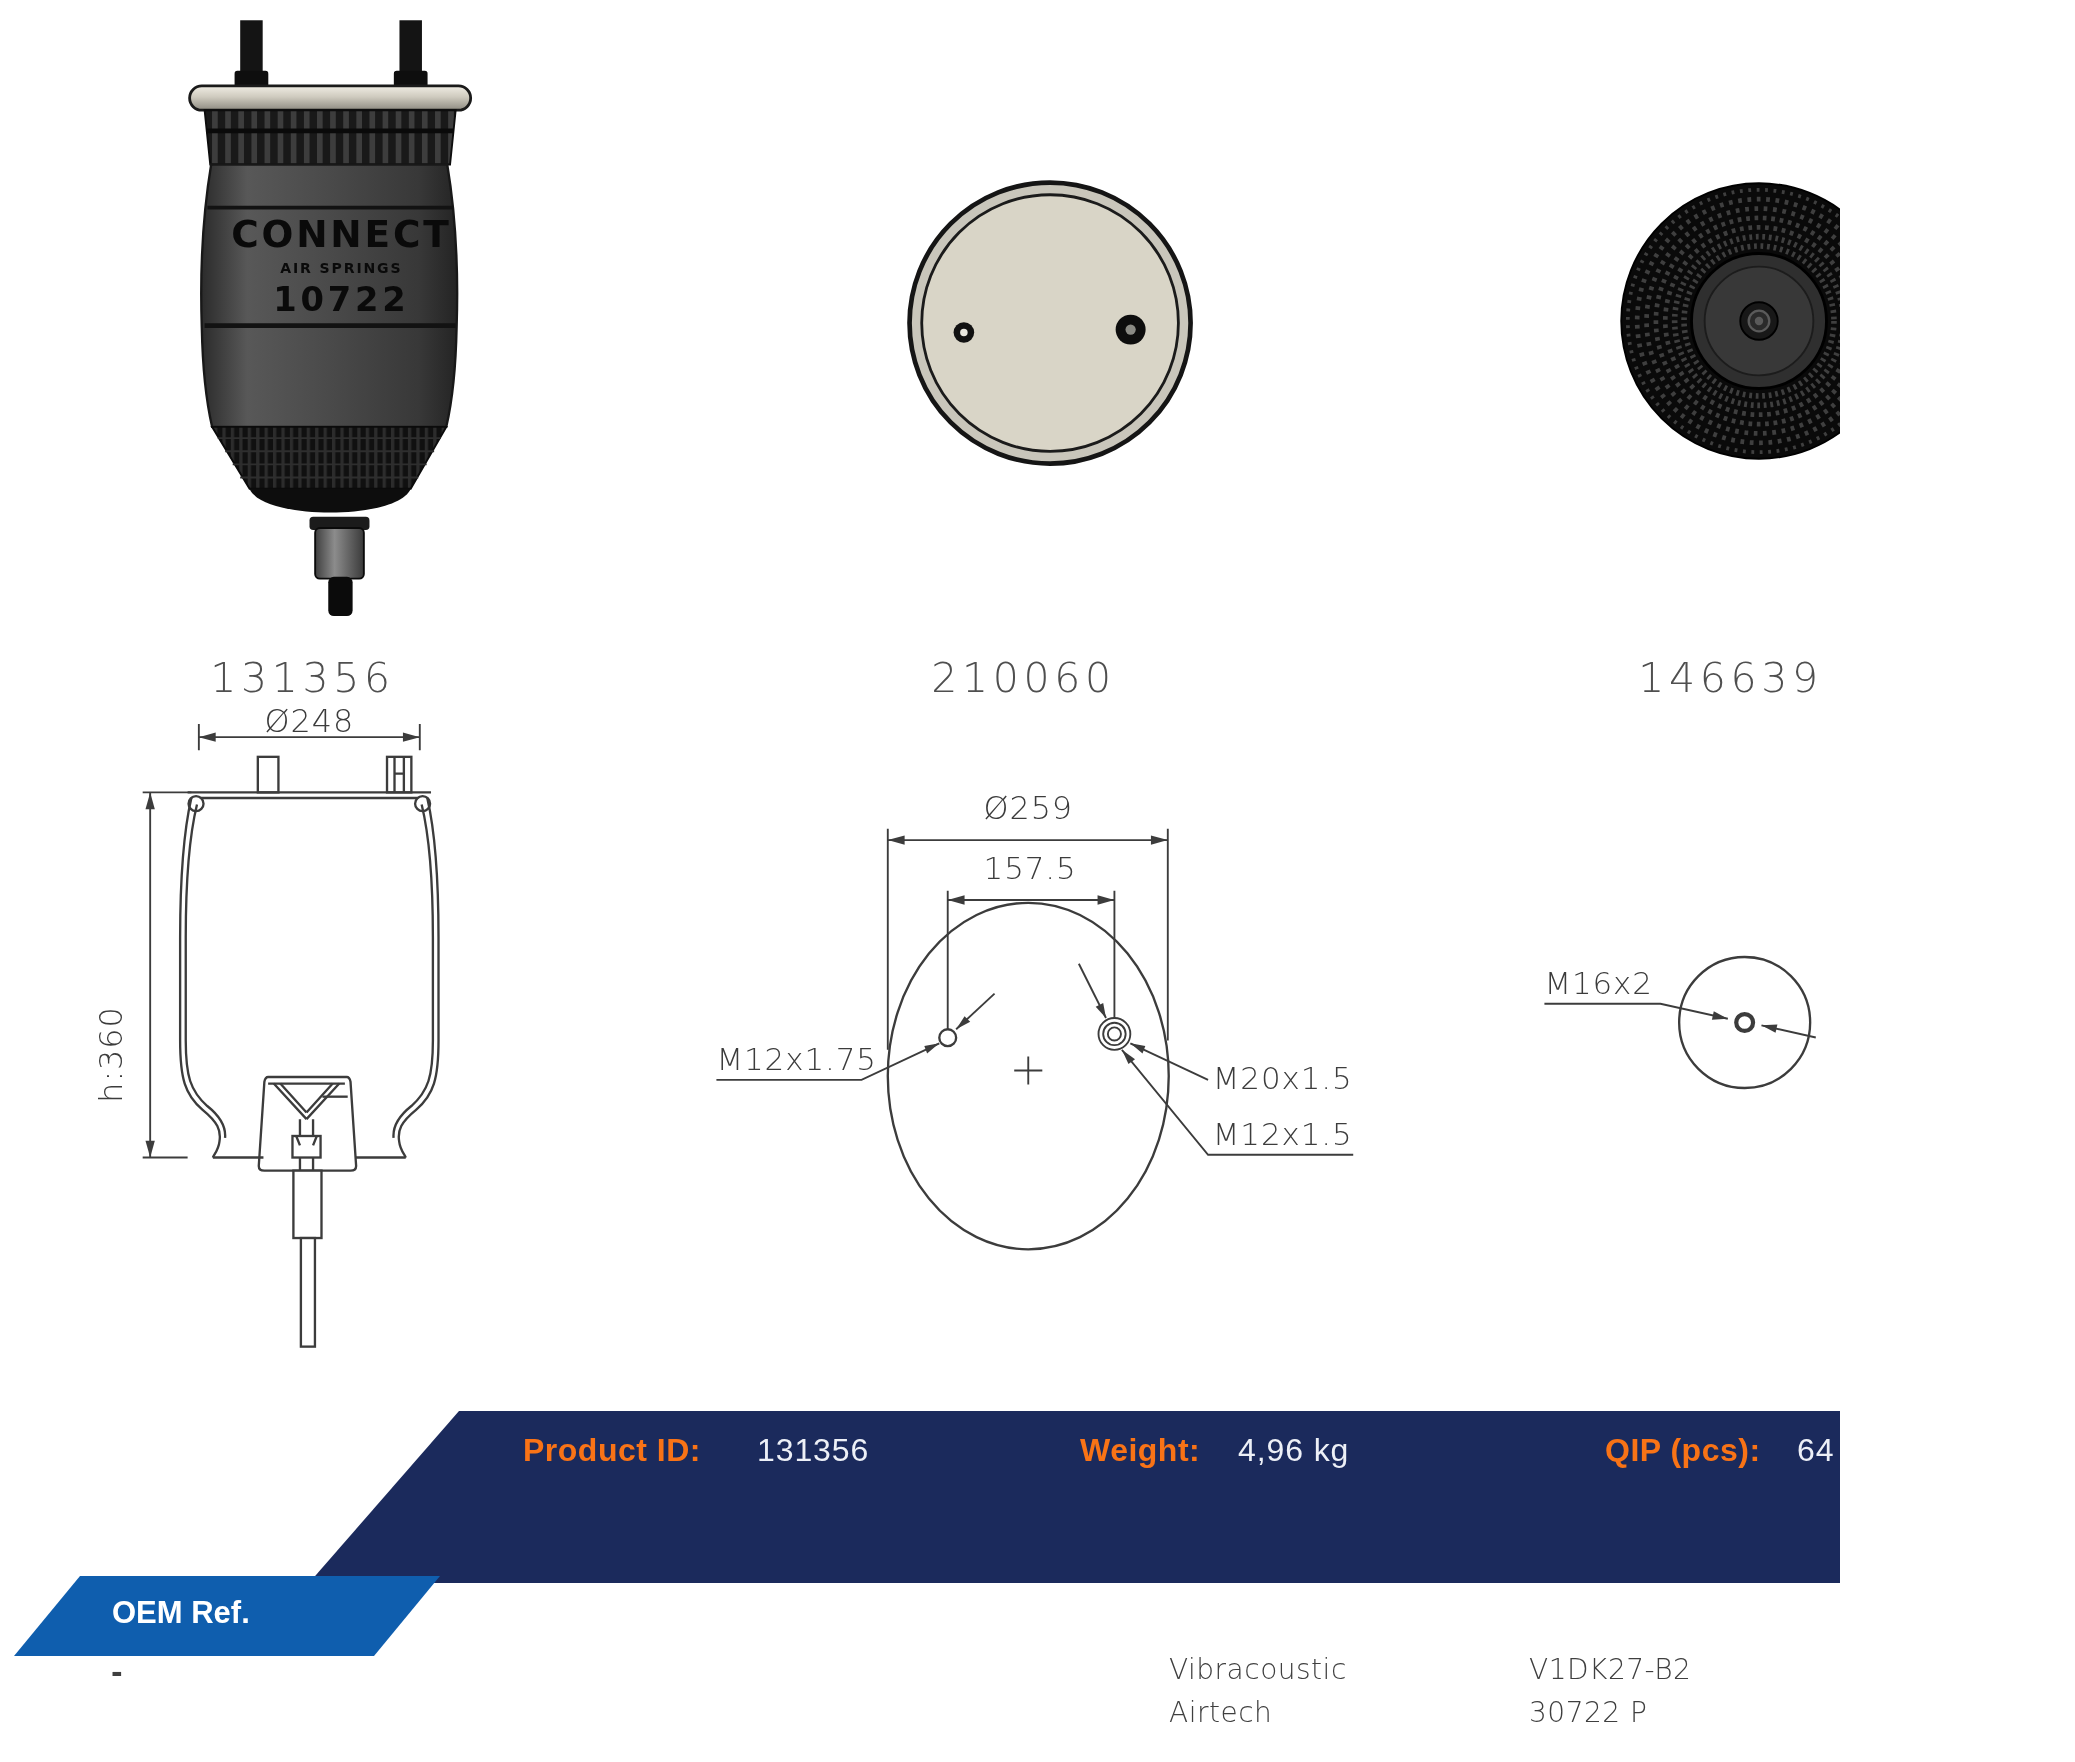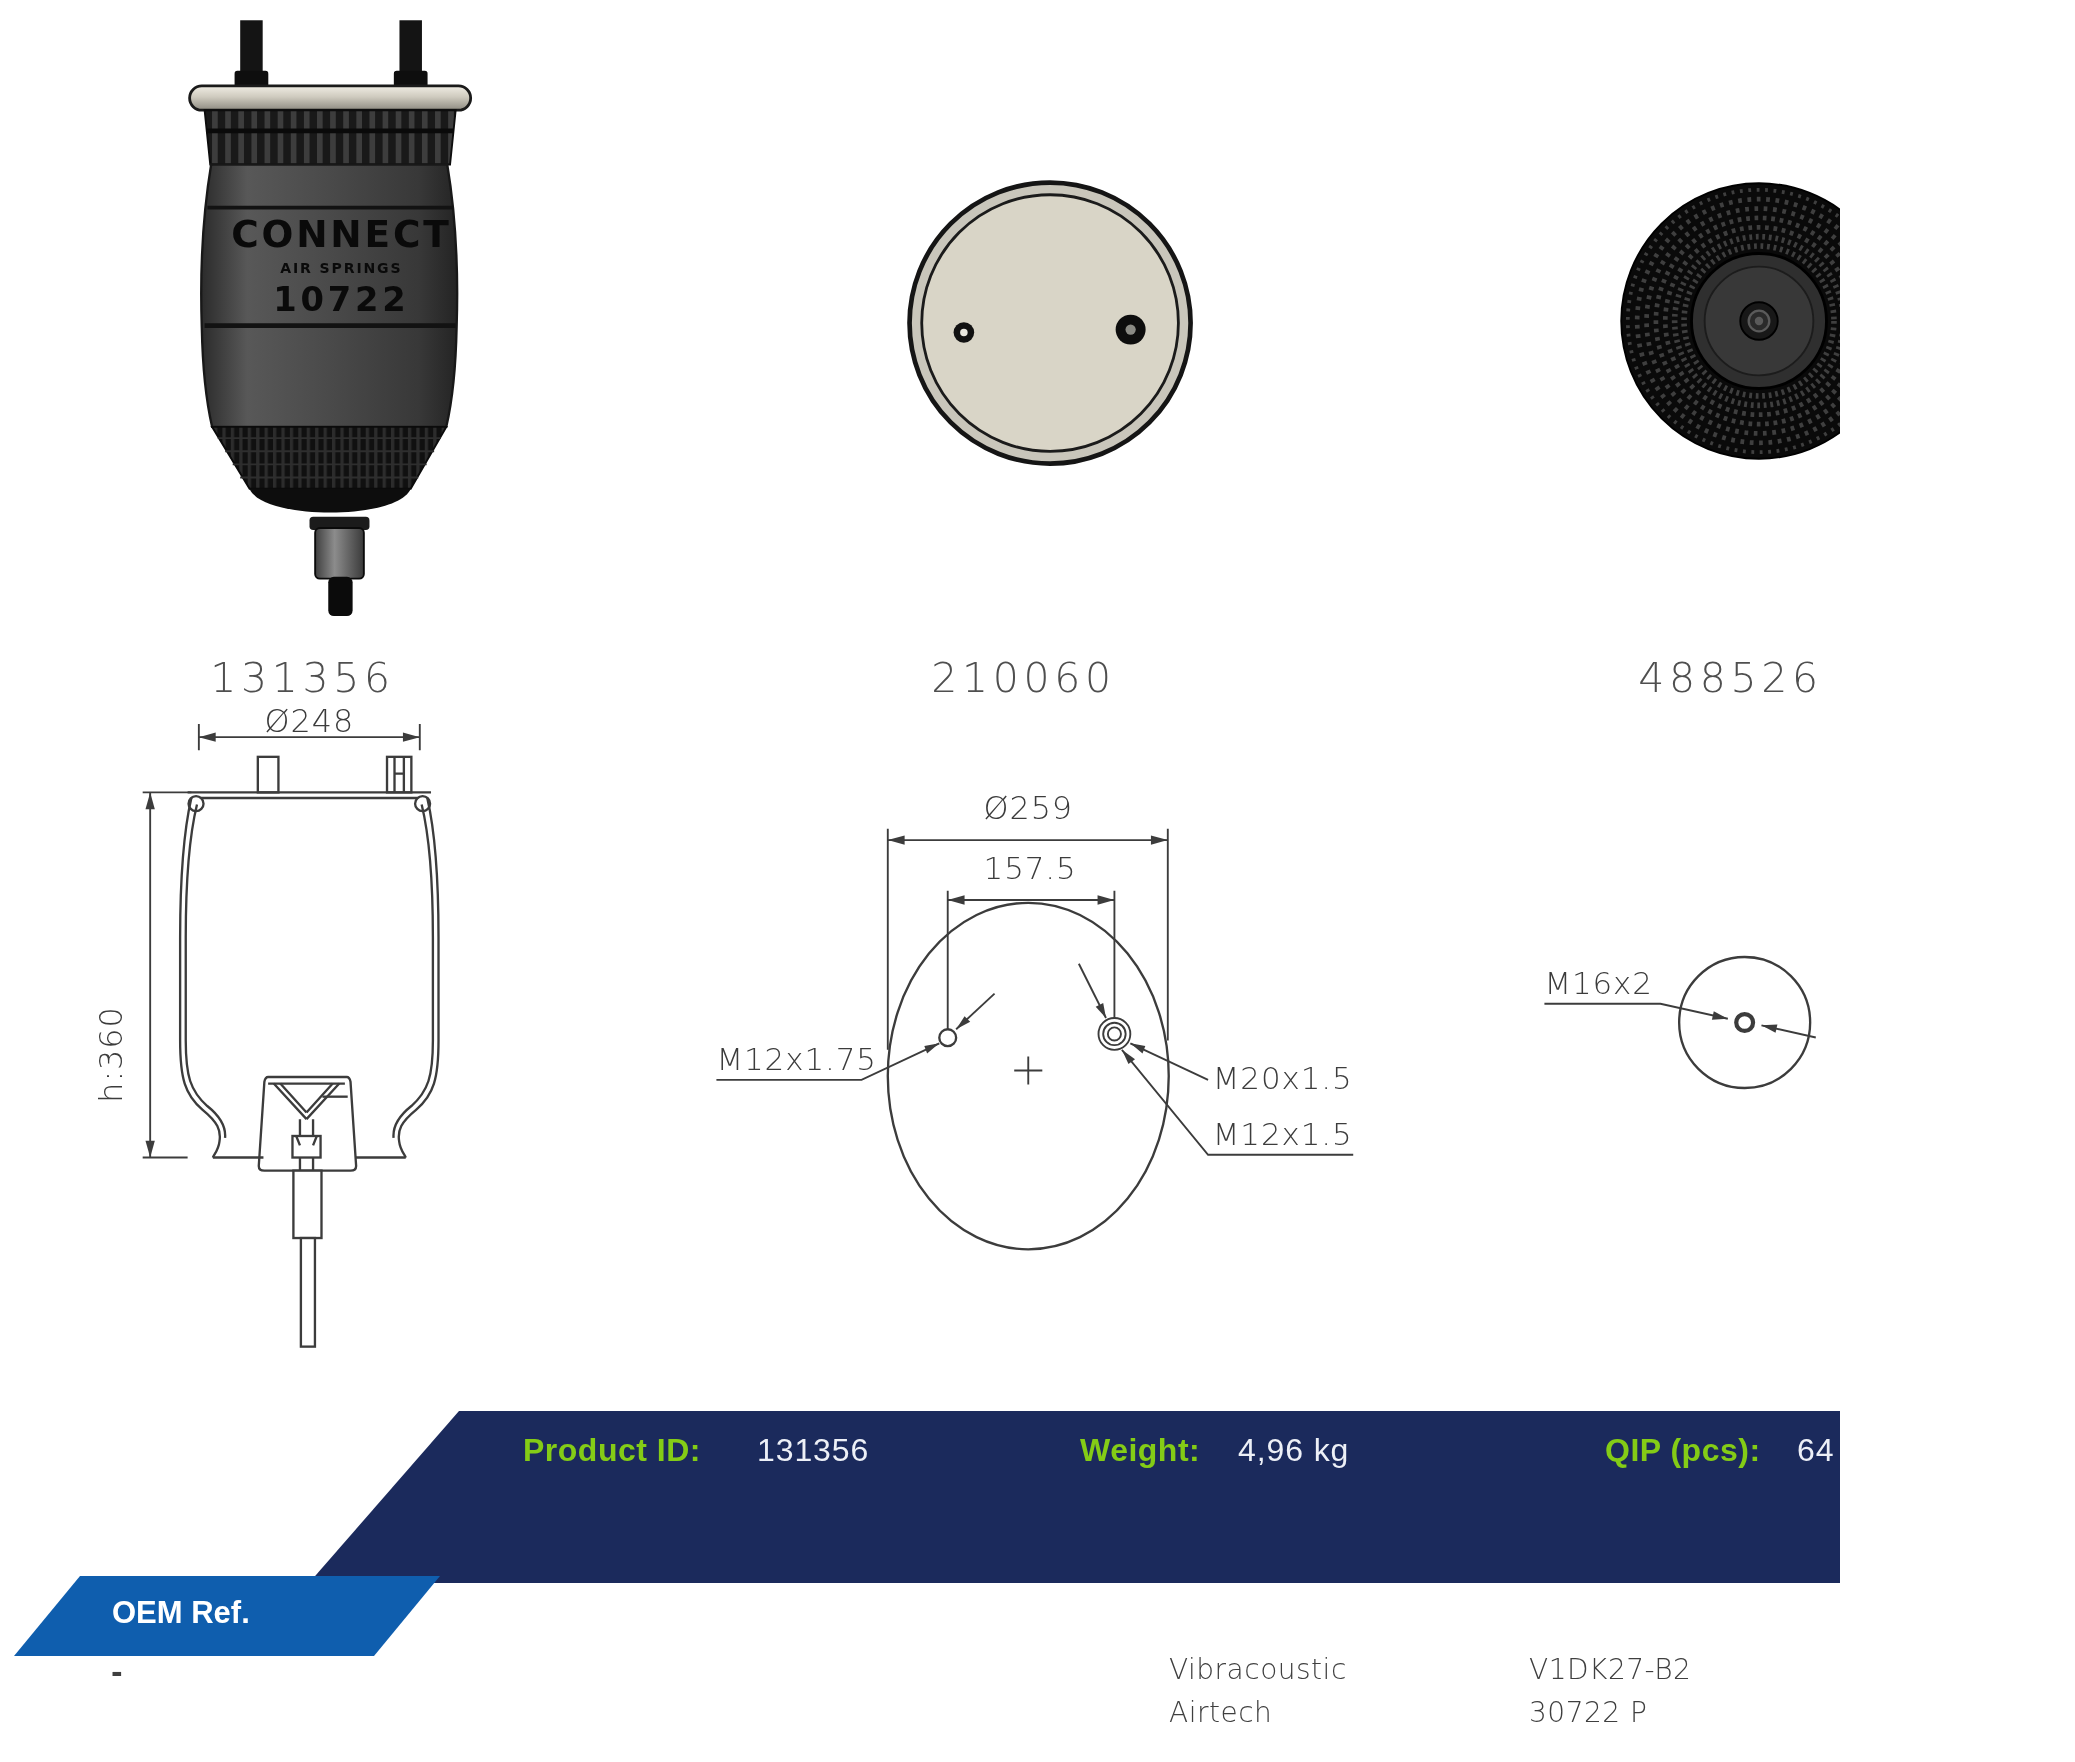"488526" div.part-label { text: 488526 -> 146639 }
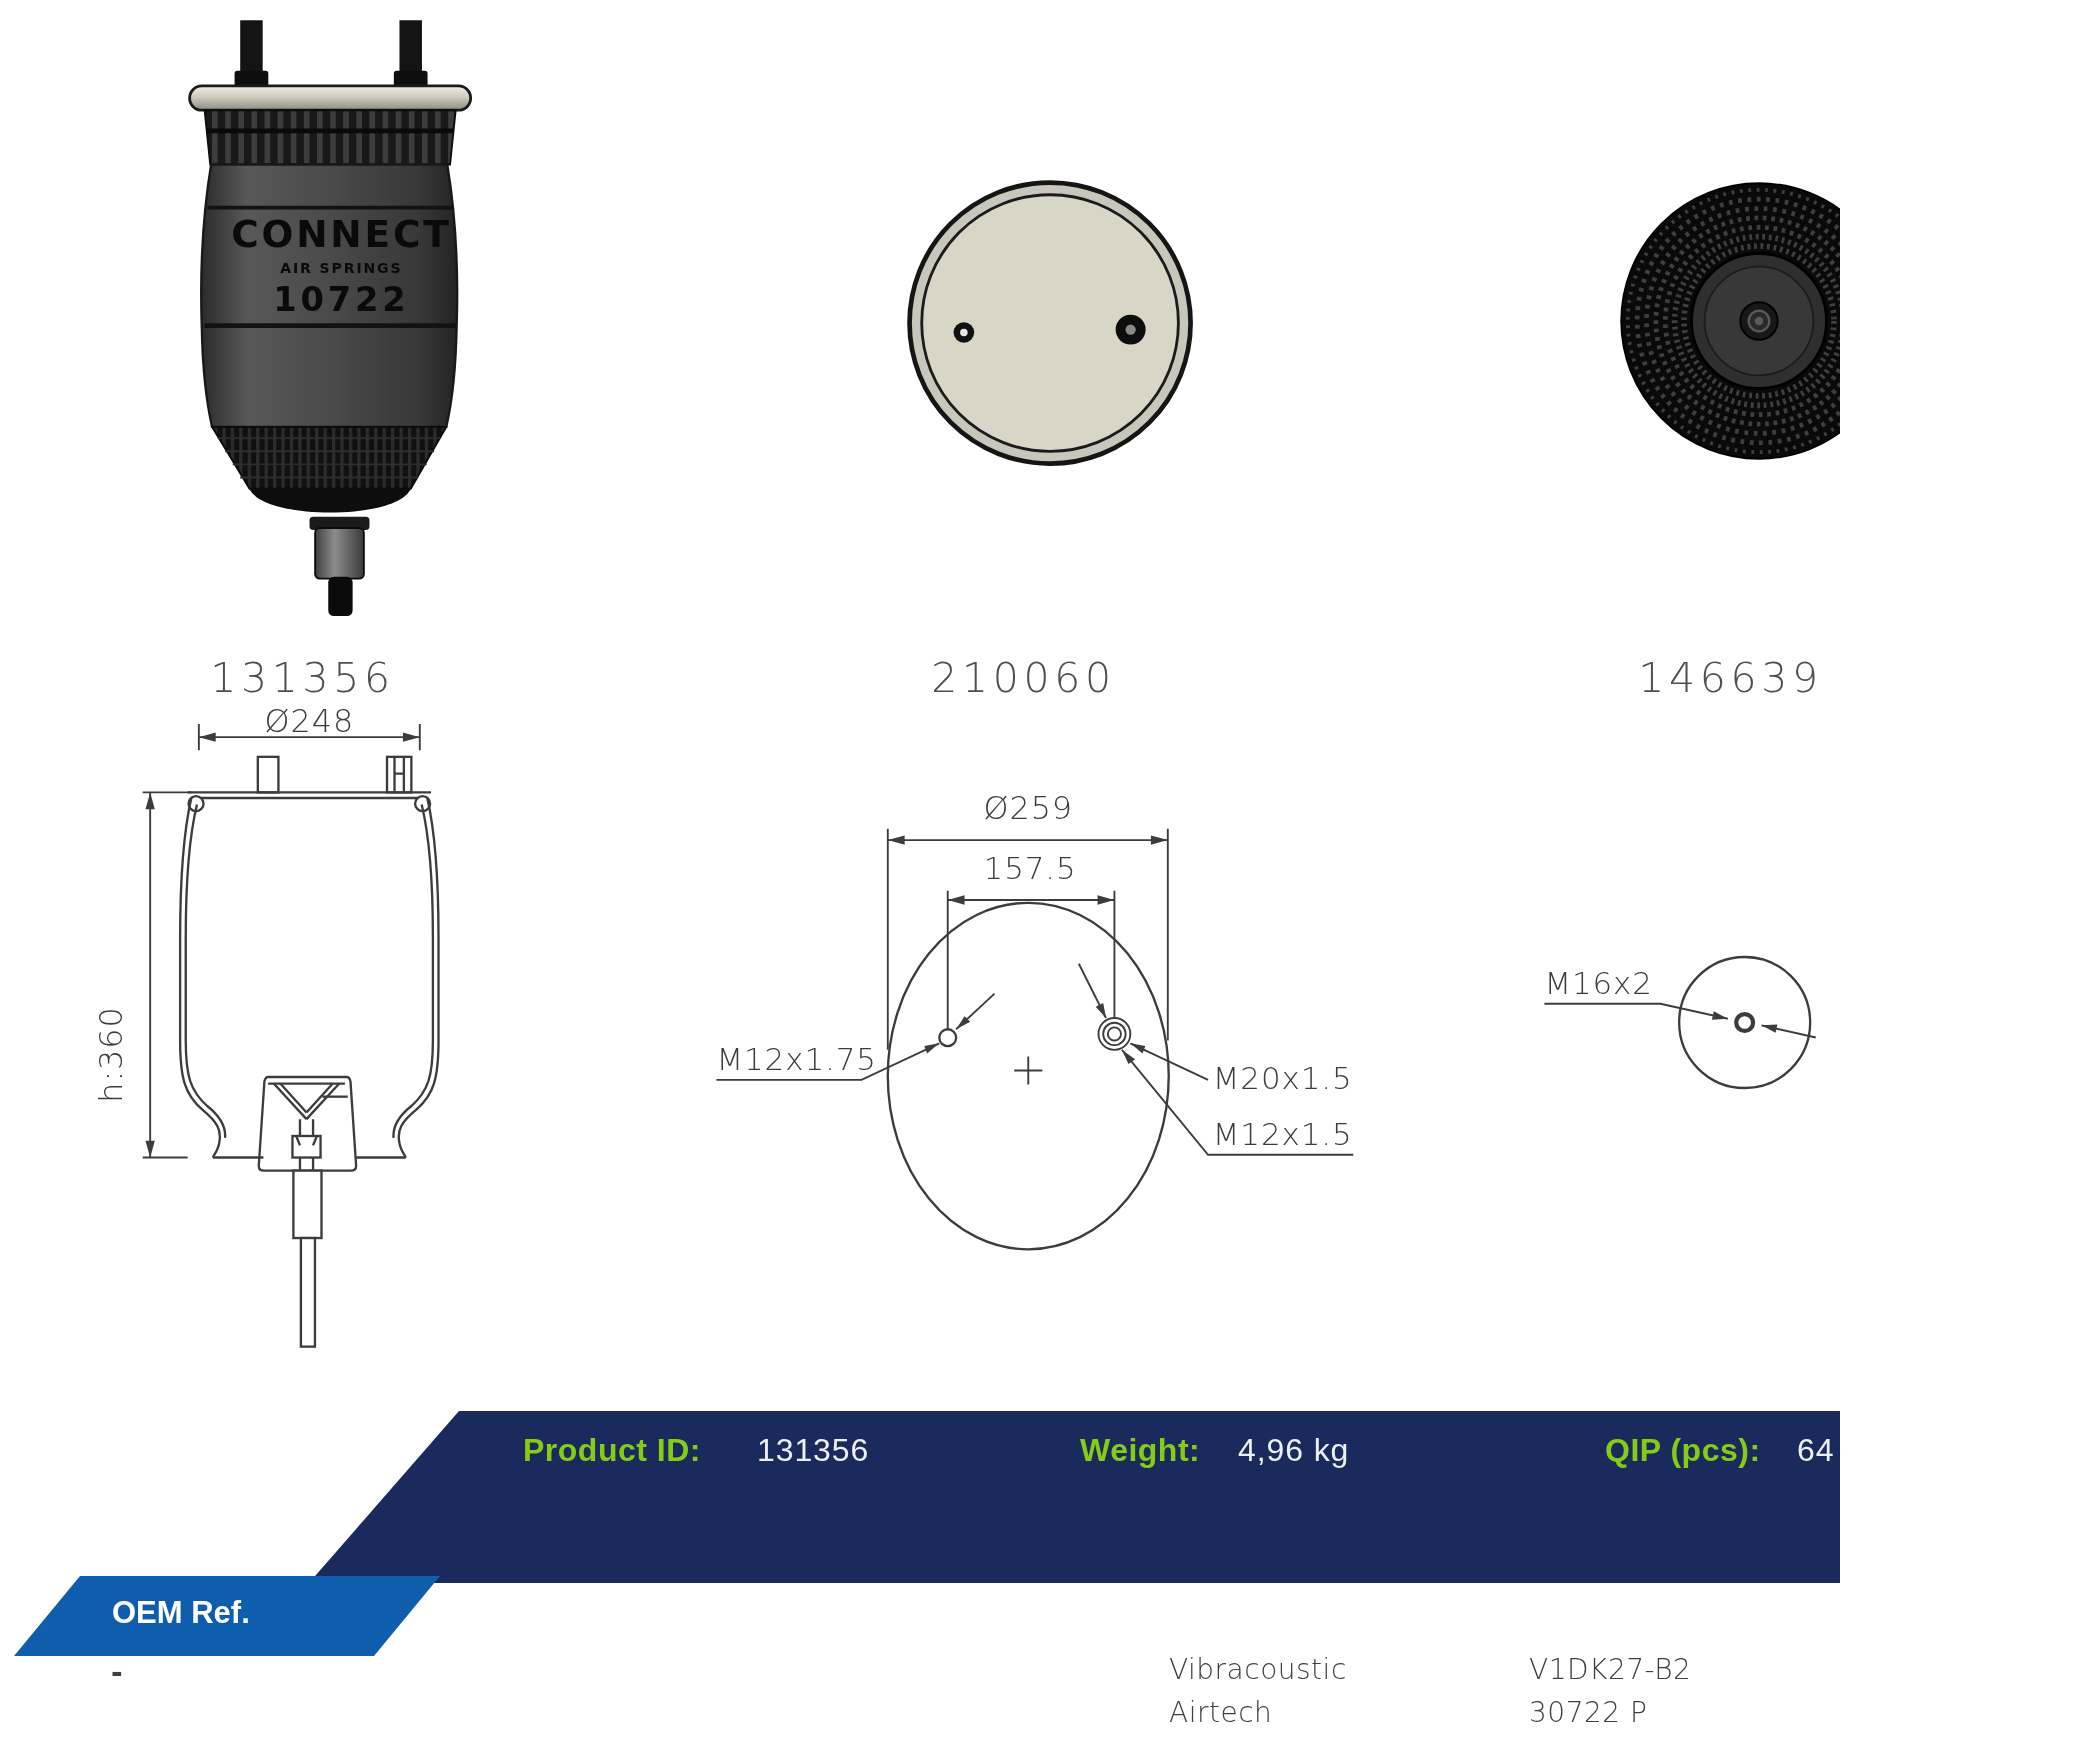"Product ID:" .b-label { color: #84cc16 -> #f97316 }
